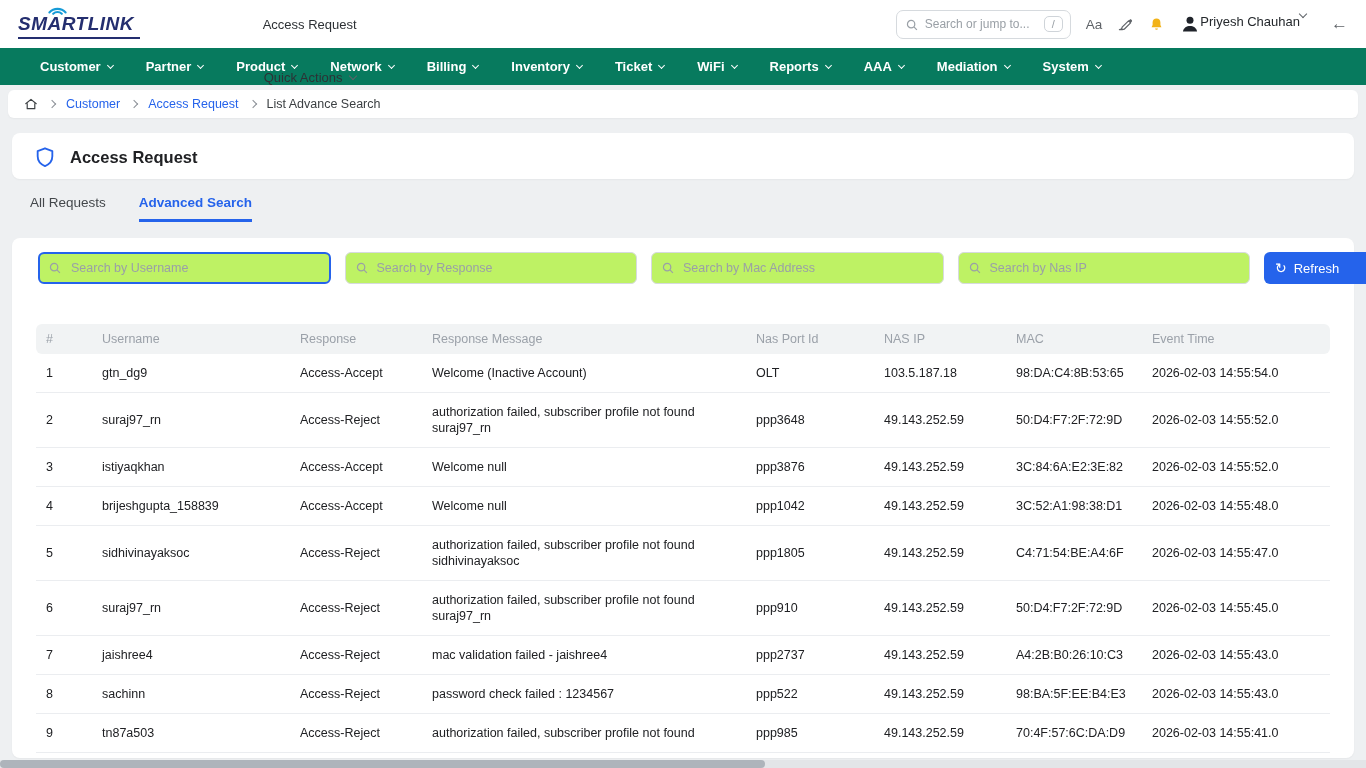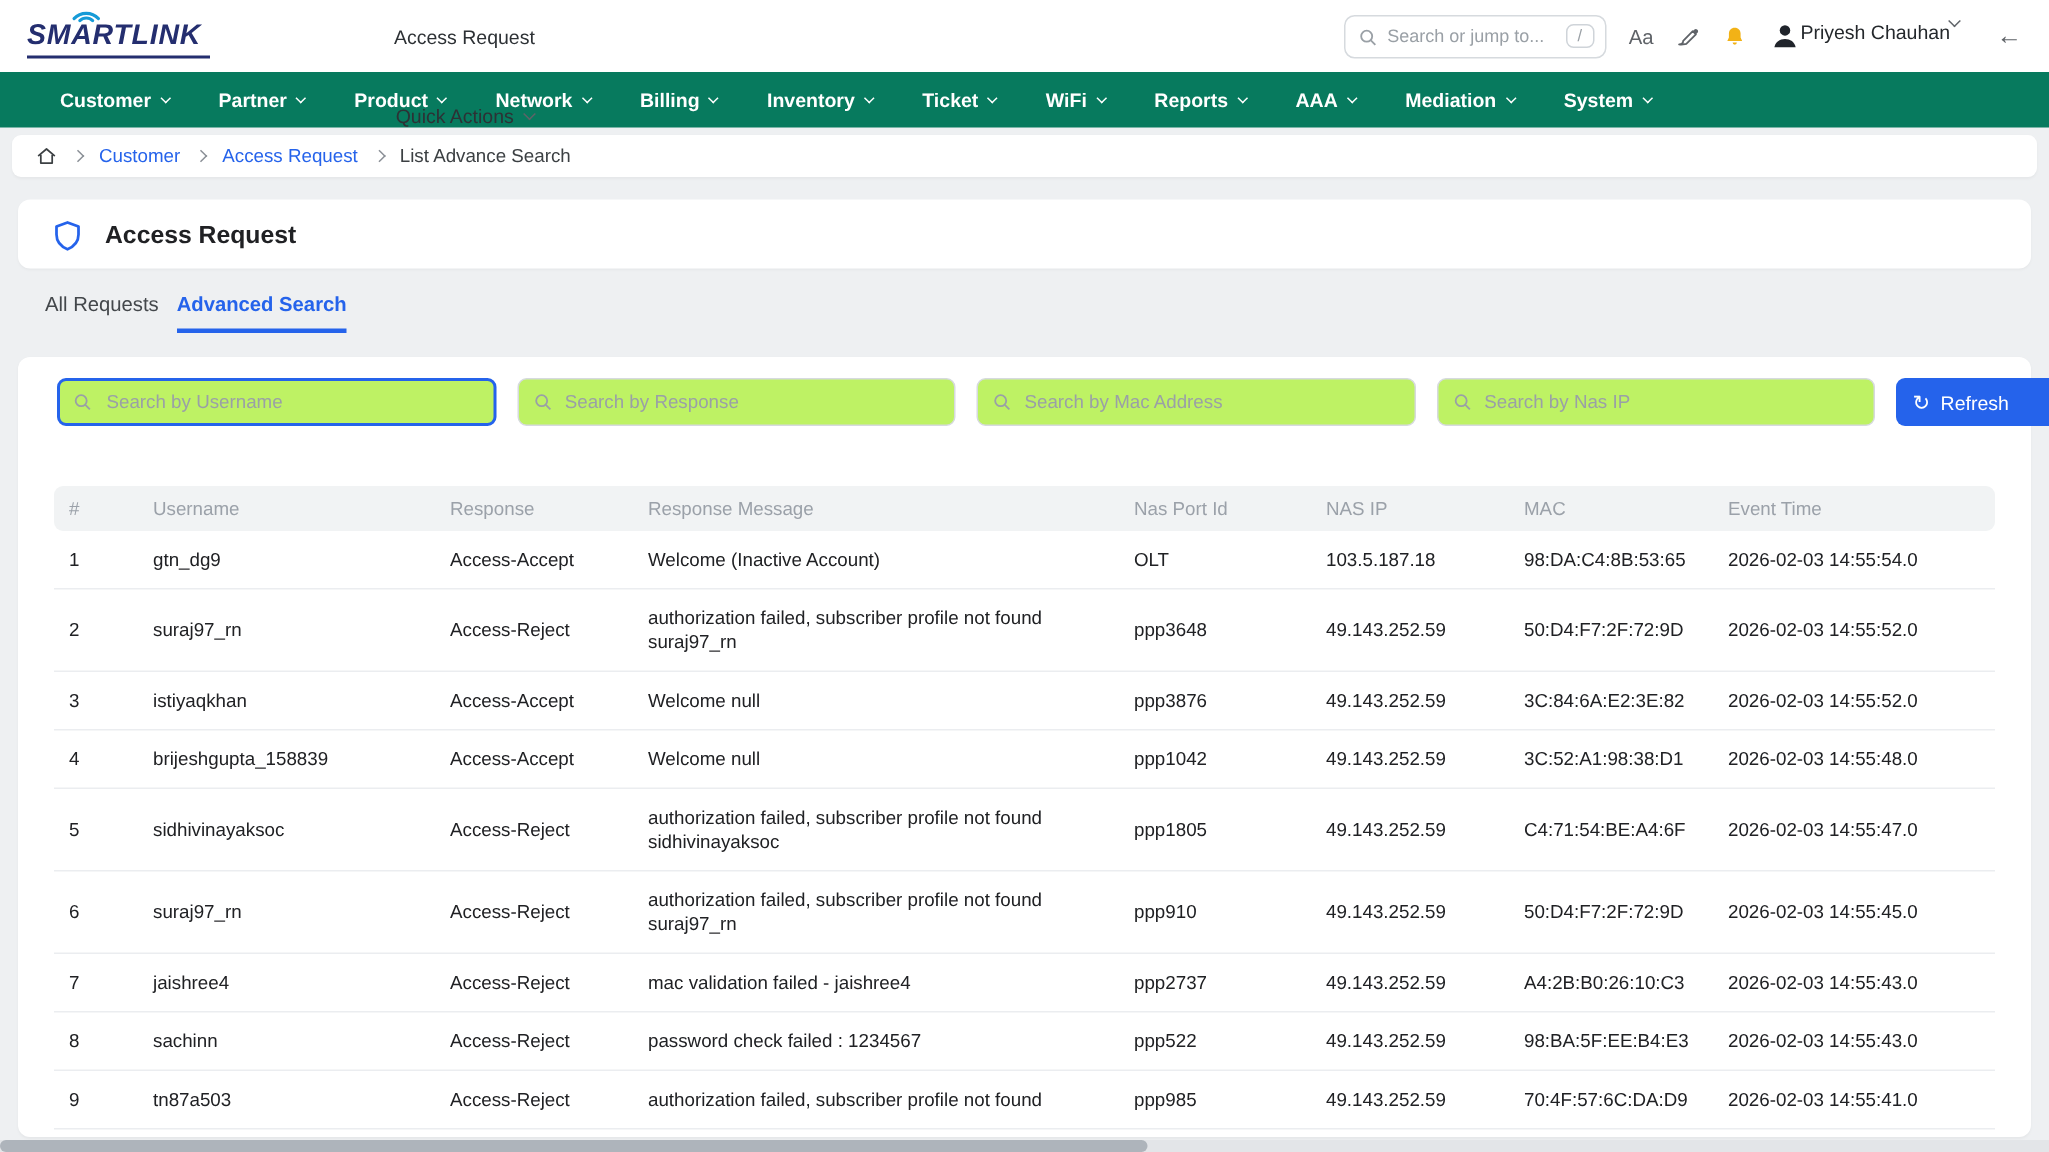"All Requests" .tabs { gap: 12px -> 33px }
